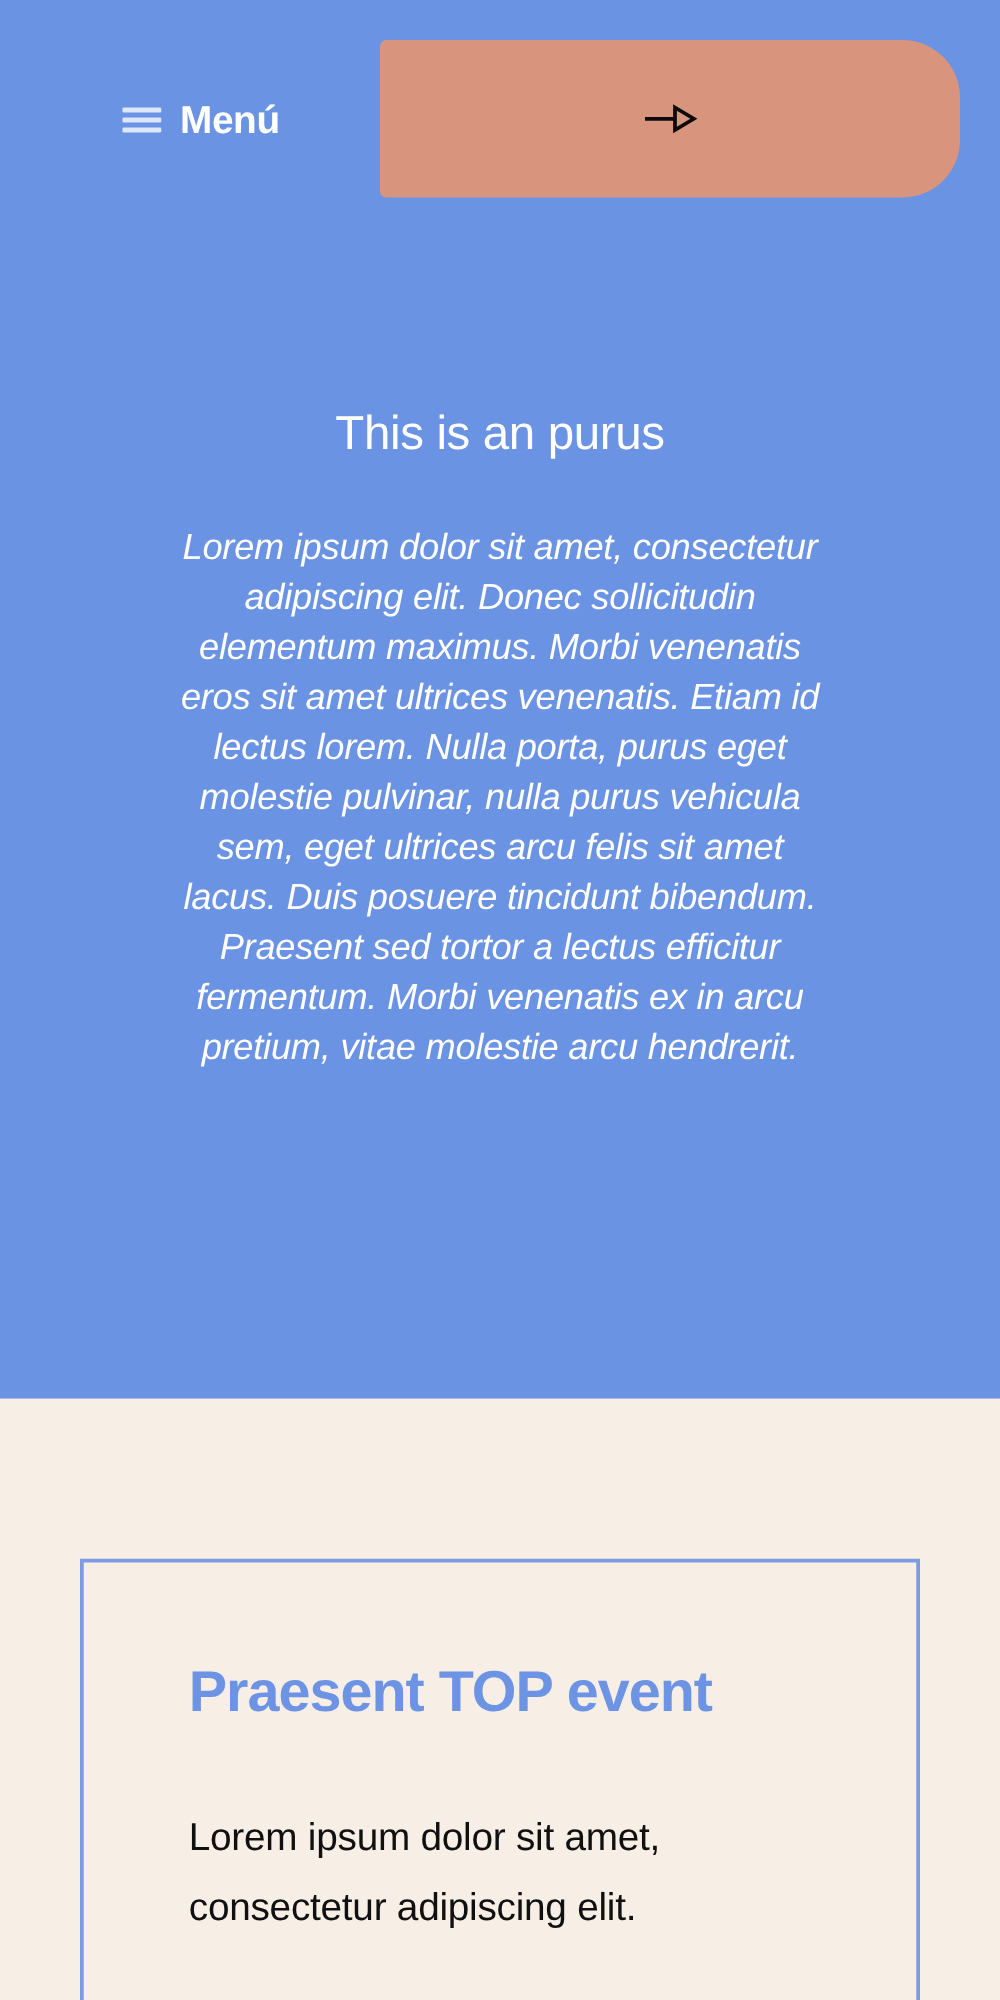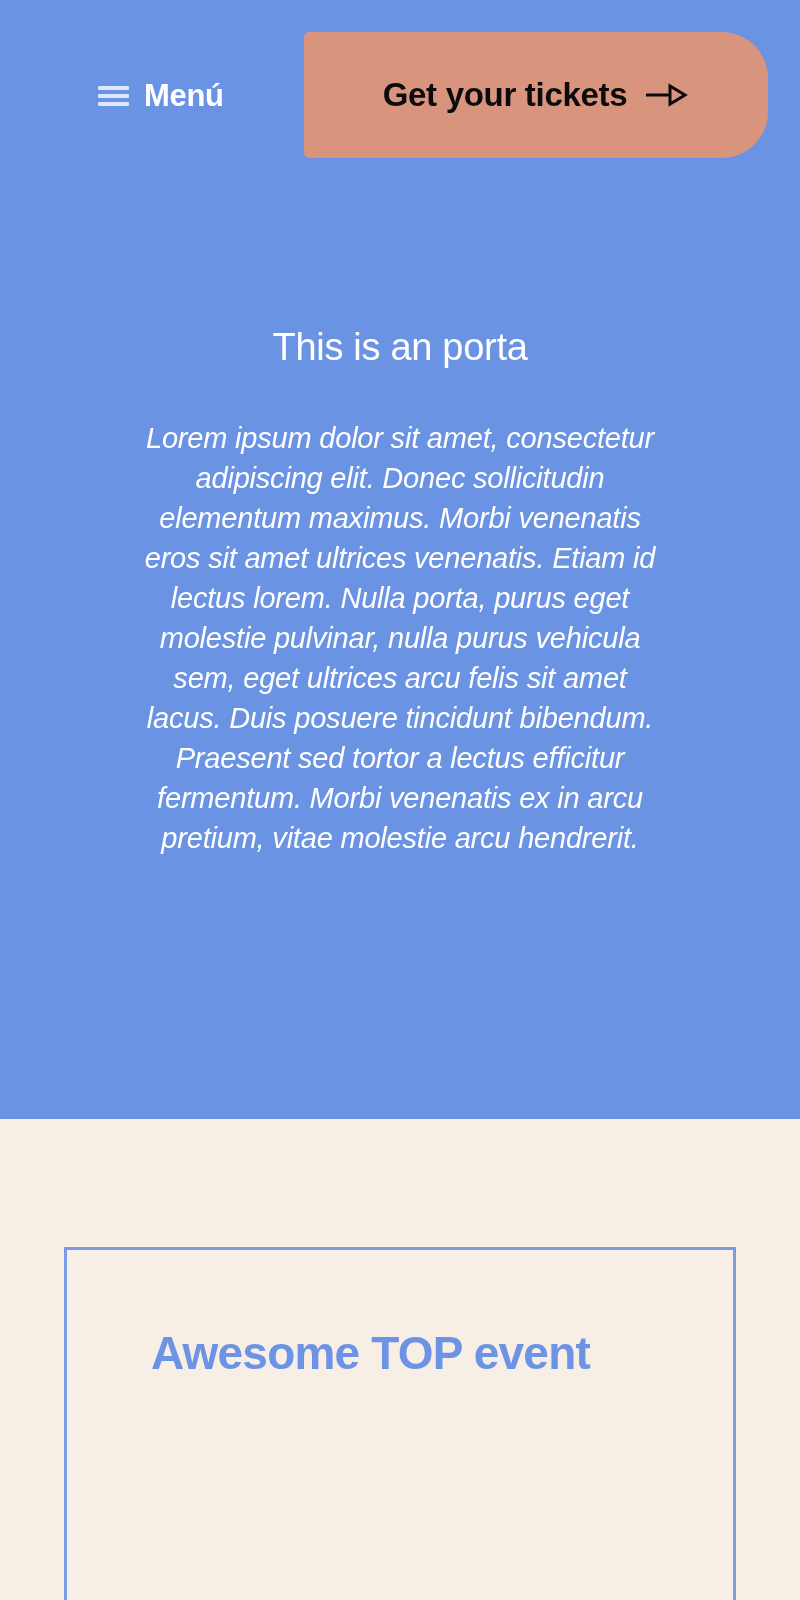"Get your tickets" span.cta-label { html: <span>Get your tickets</span> -> none }
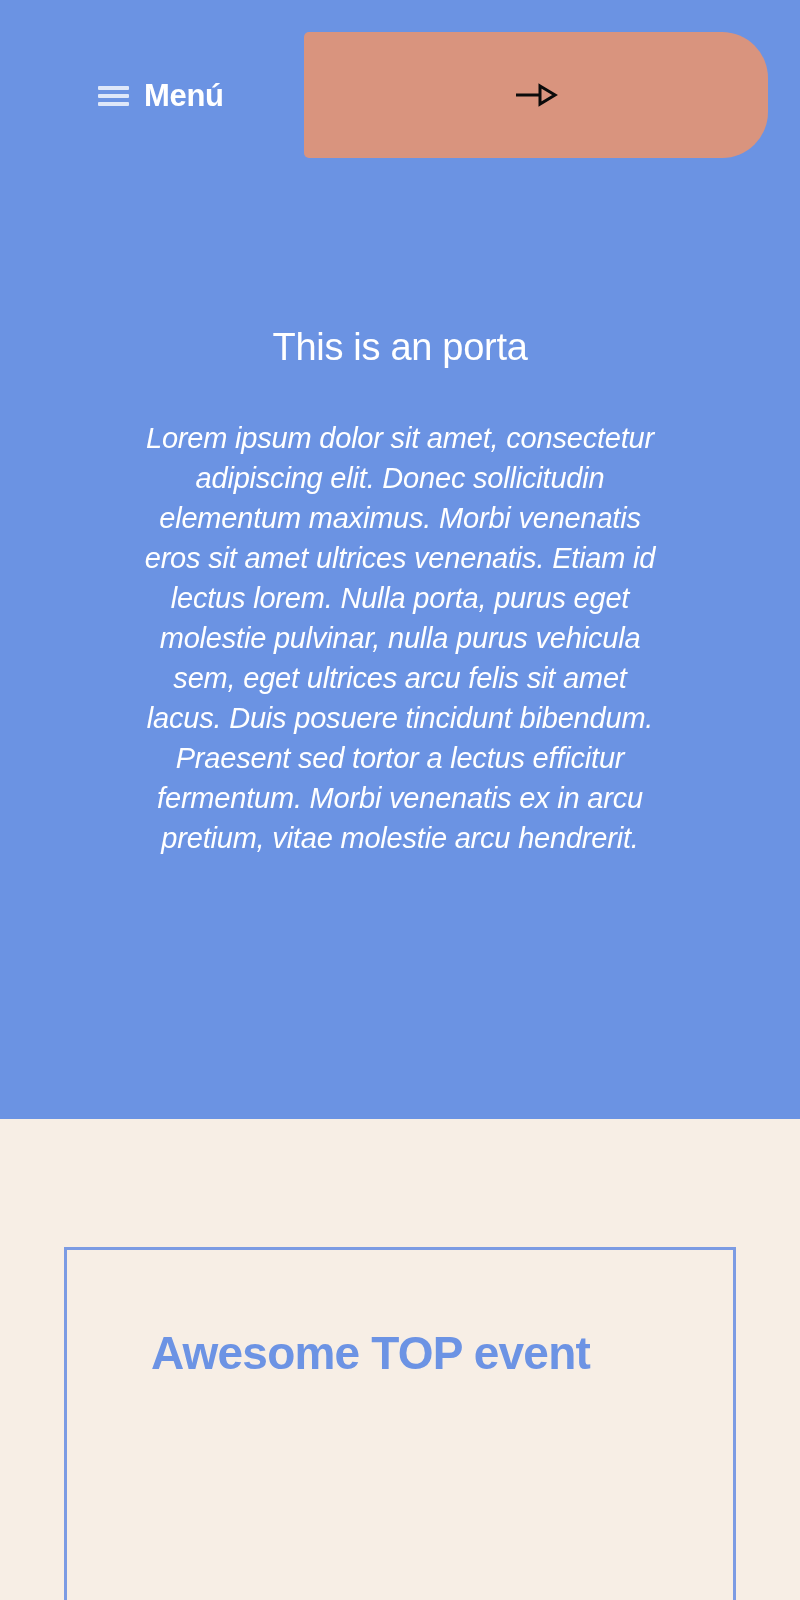"This is an porta" p.hero-intro { text: porta -> purus }
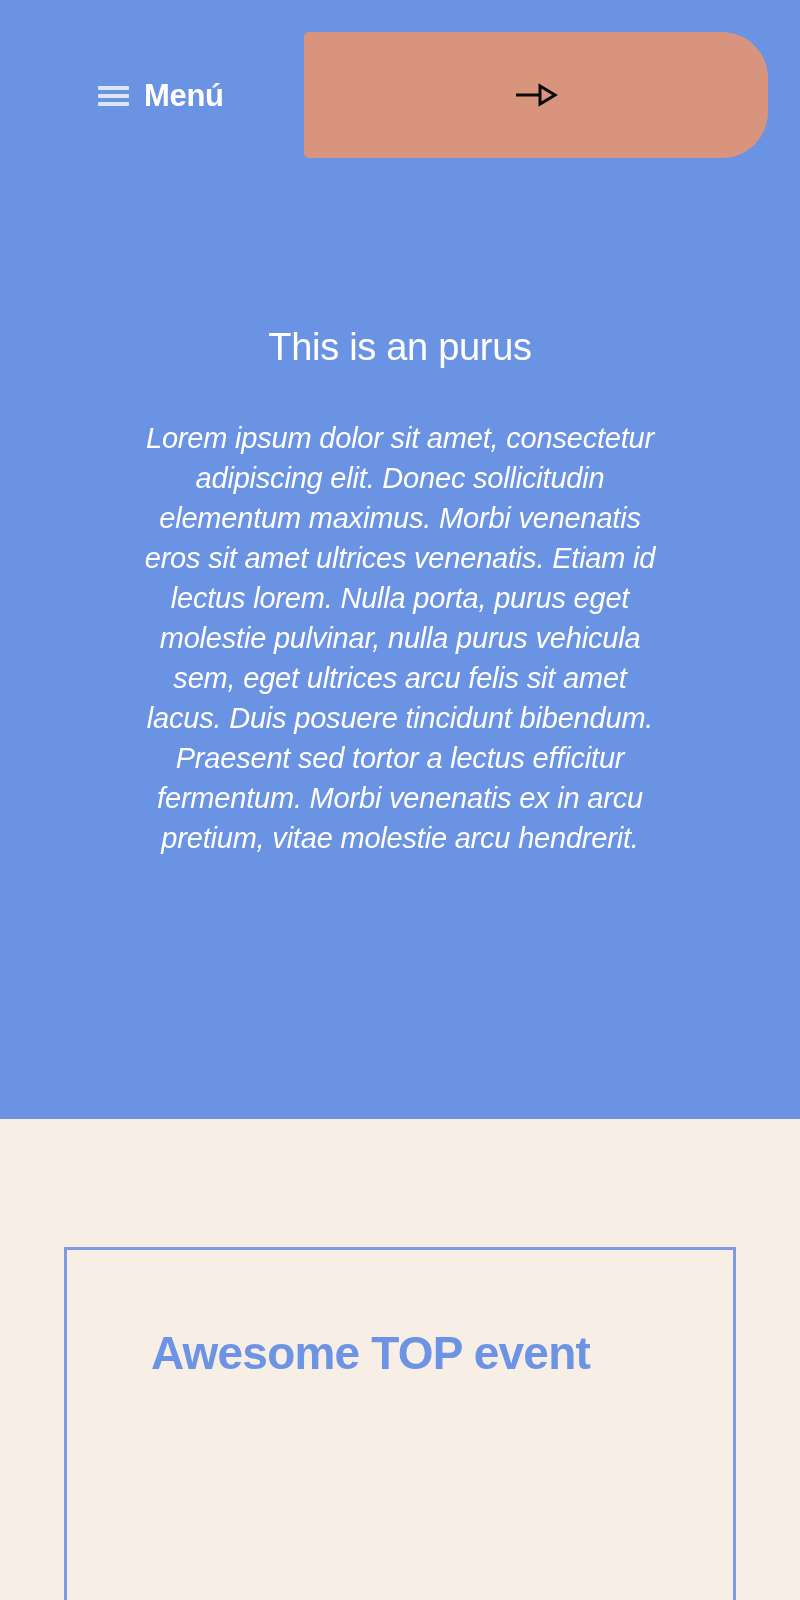"Awesome TOP event" h2.event-card-title { text: Awesome -> Praesent }
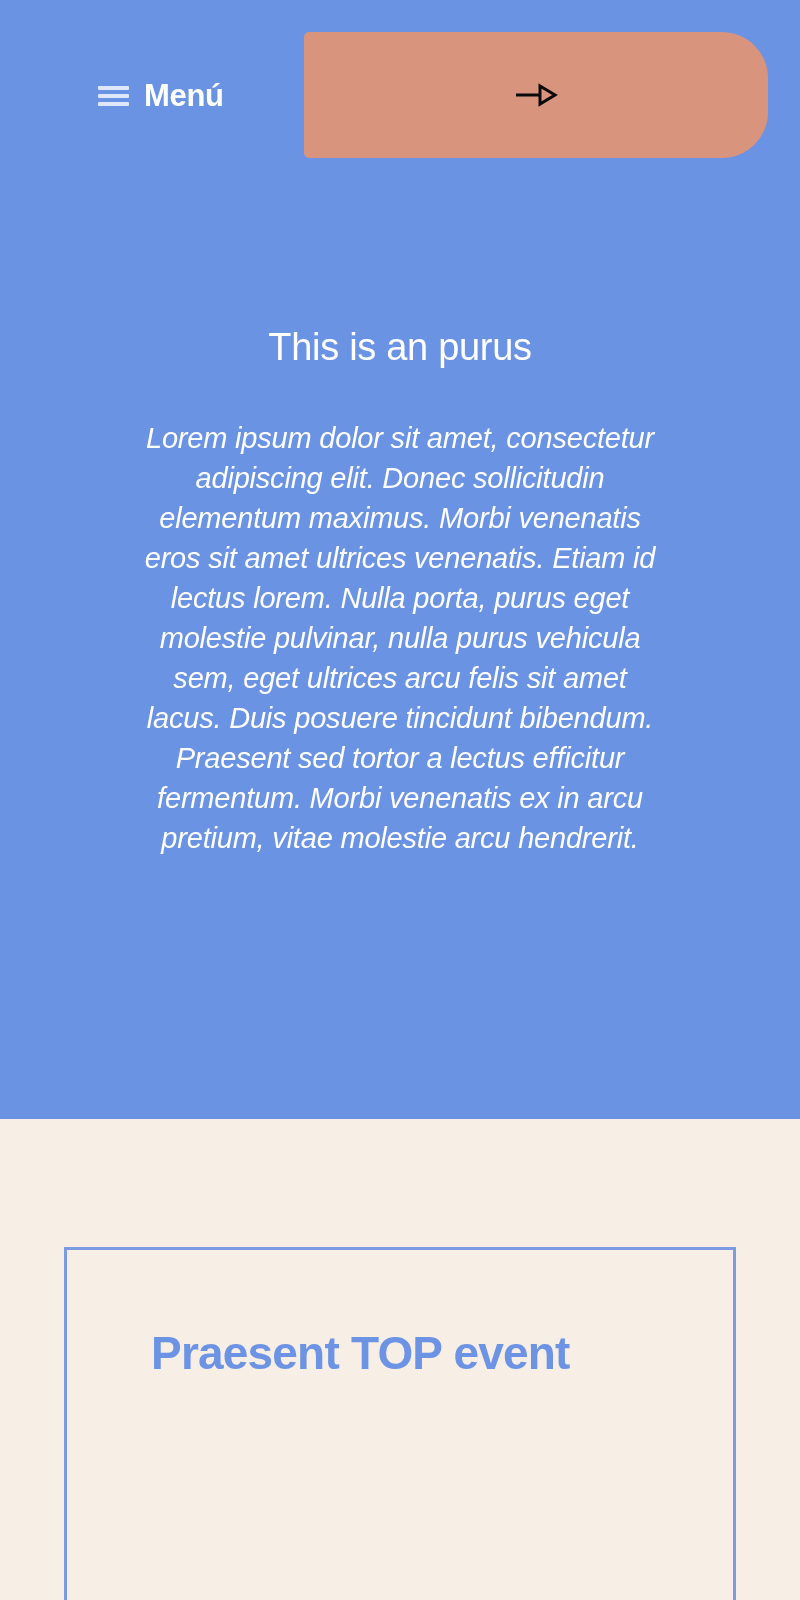"Lorem ipsum dolor sit amet," p.event-card-body { html: none -> <p>Lorem ipsum dolor sit amet, consectetur adipiscing elit.</p> }
